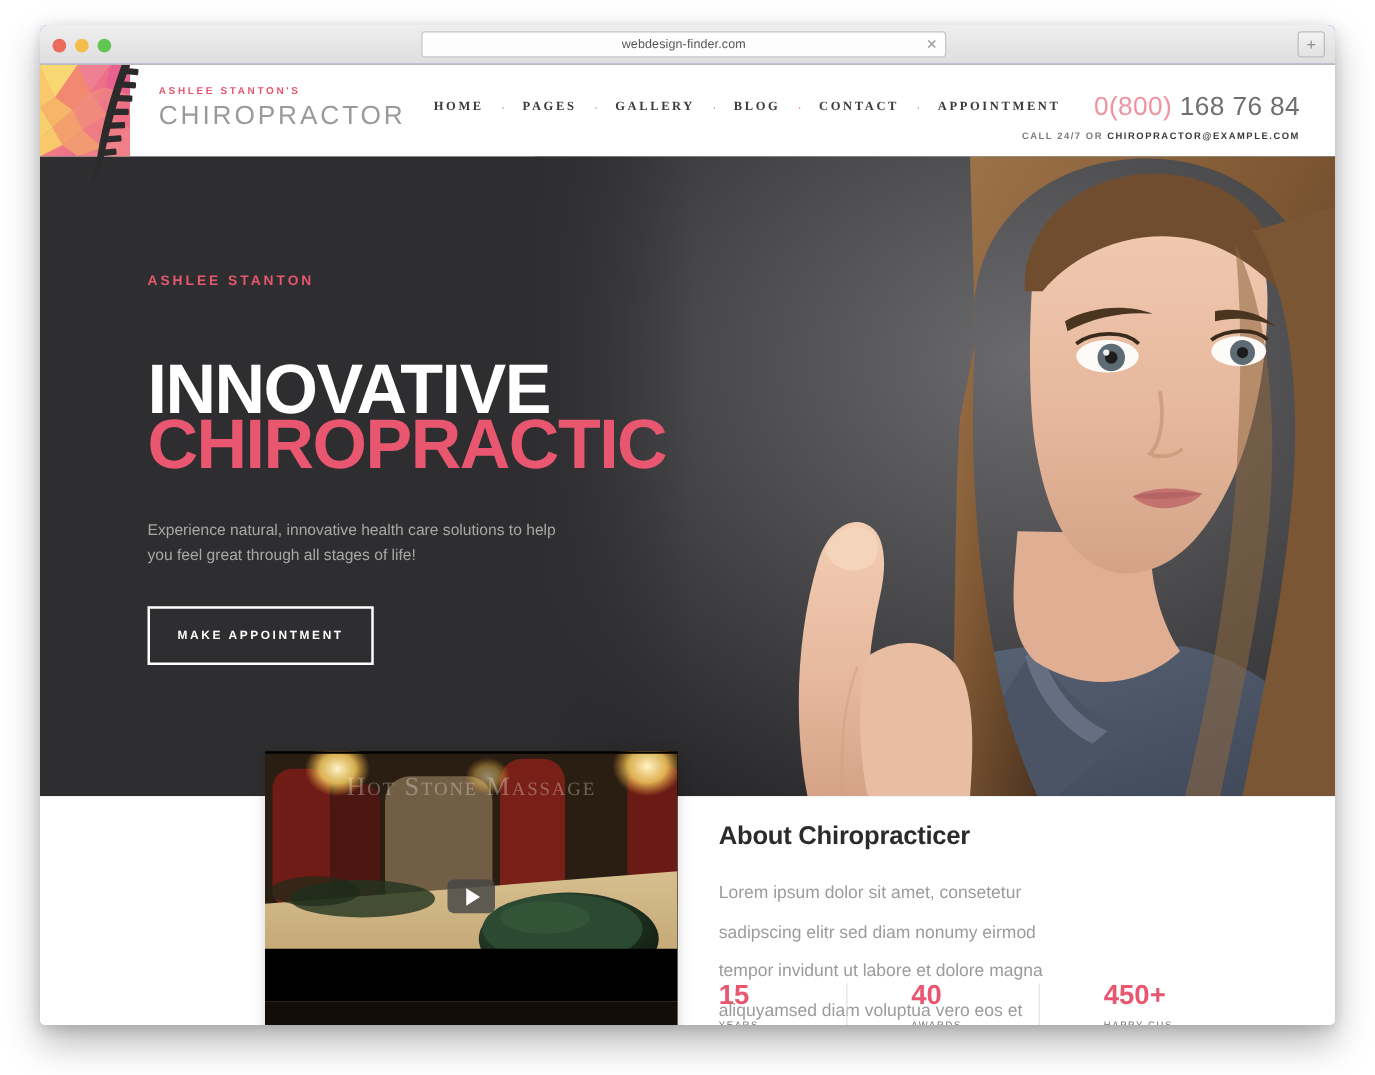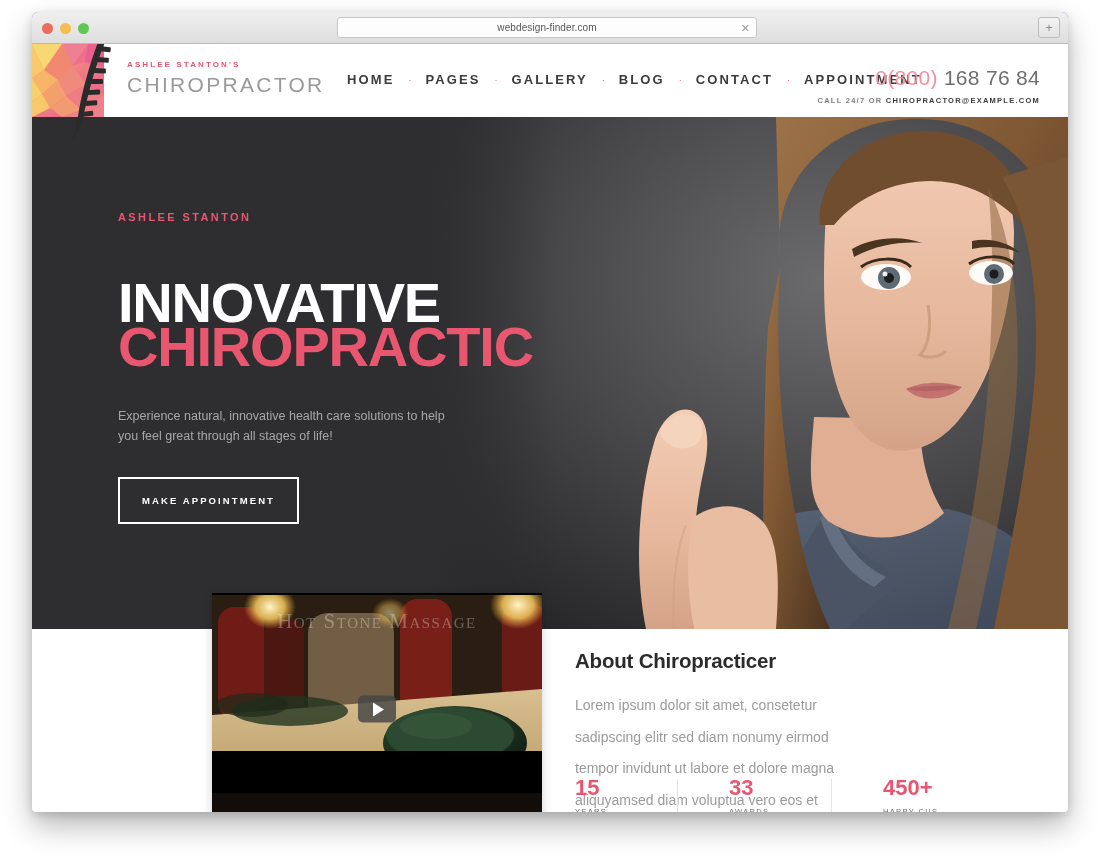"webdesign-finder.com" .browser-window { top: 12px -> 20px }
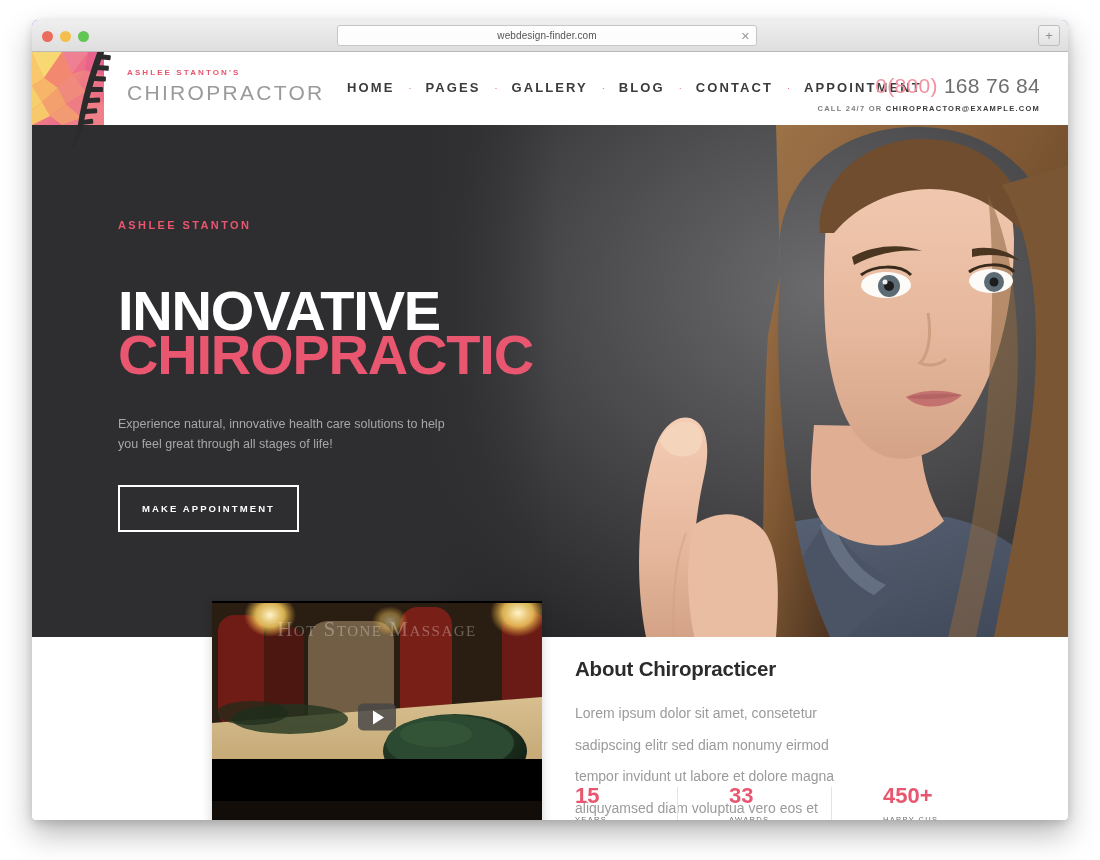"HOME" .nav a { font-family: none -> Liberation Serif, serif; font-size: 13px -> 10px }
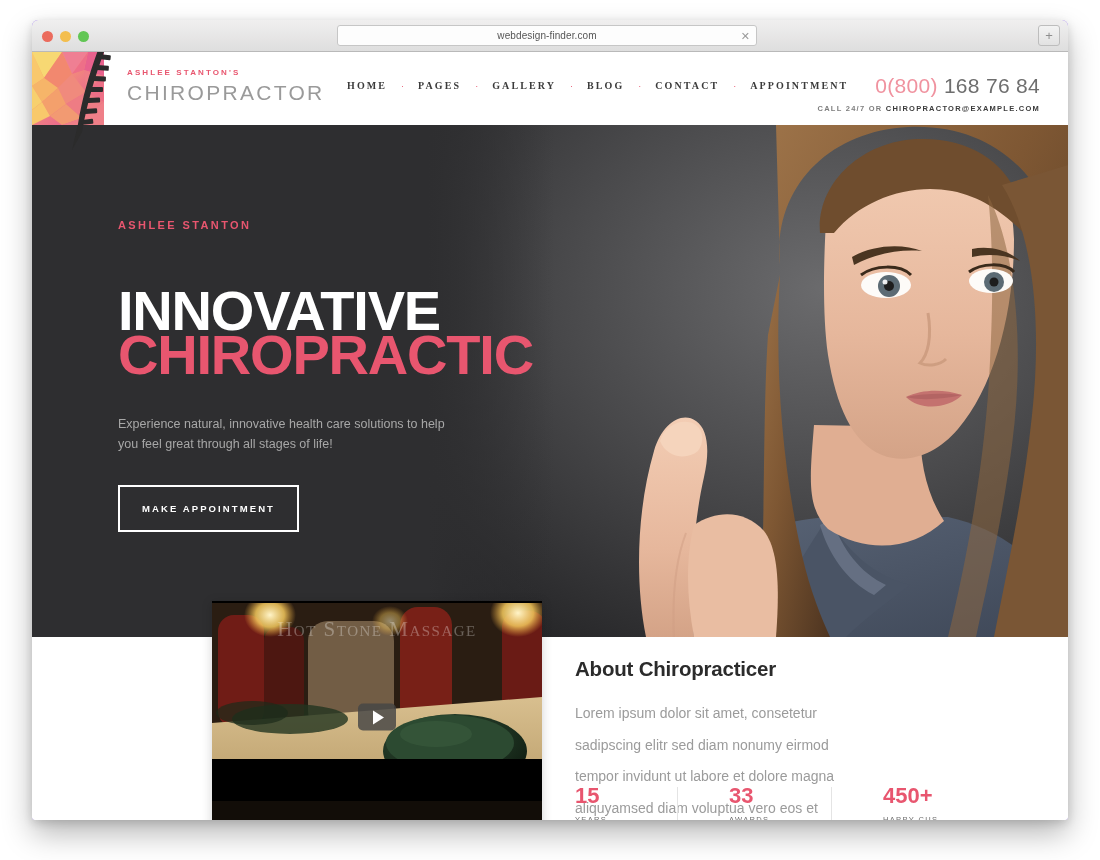"33" div.stat-num { text: 33 -> 40 }
